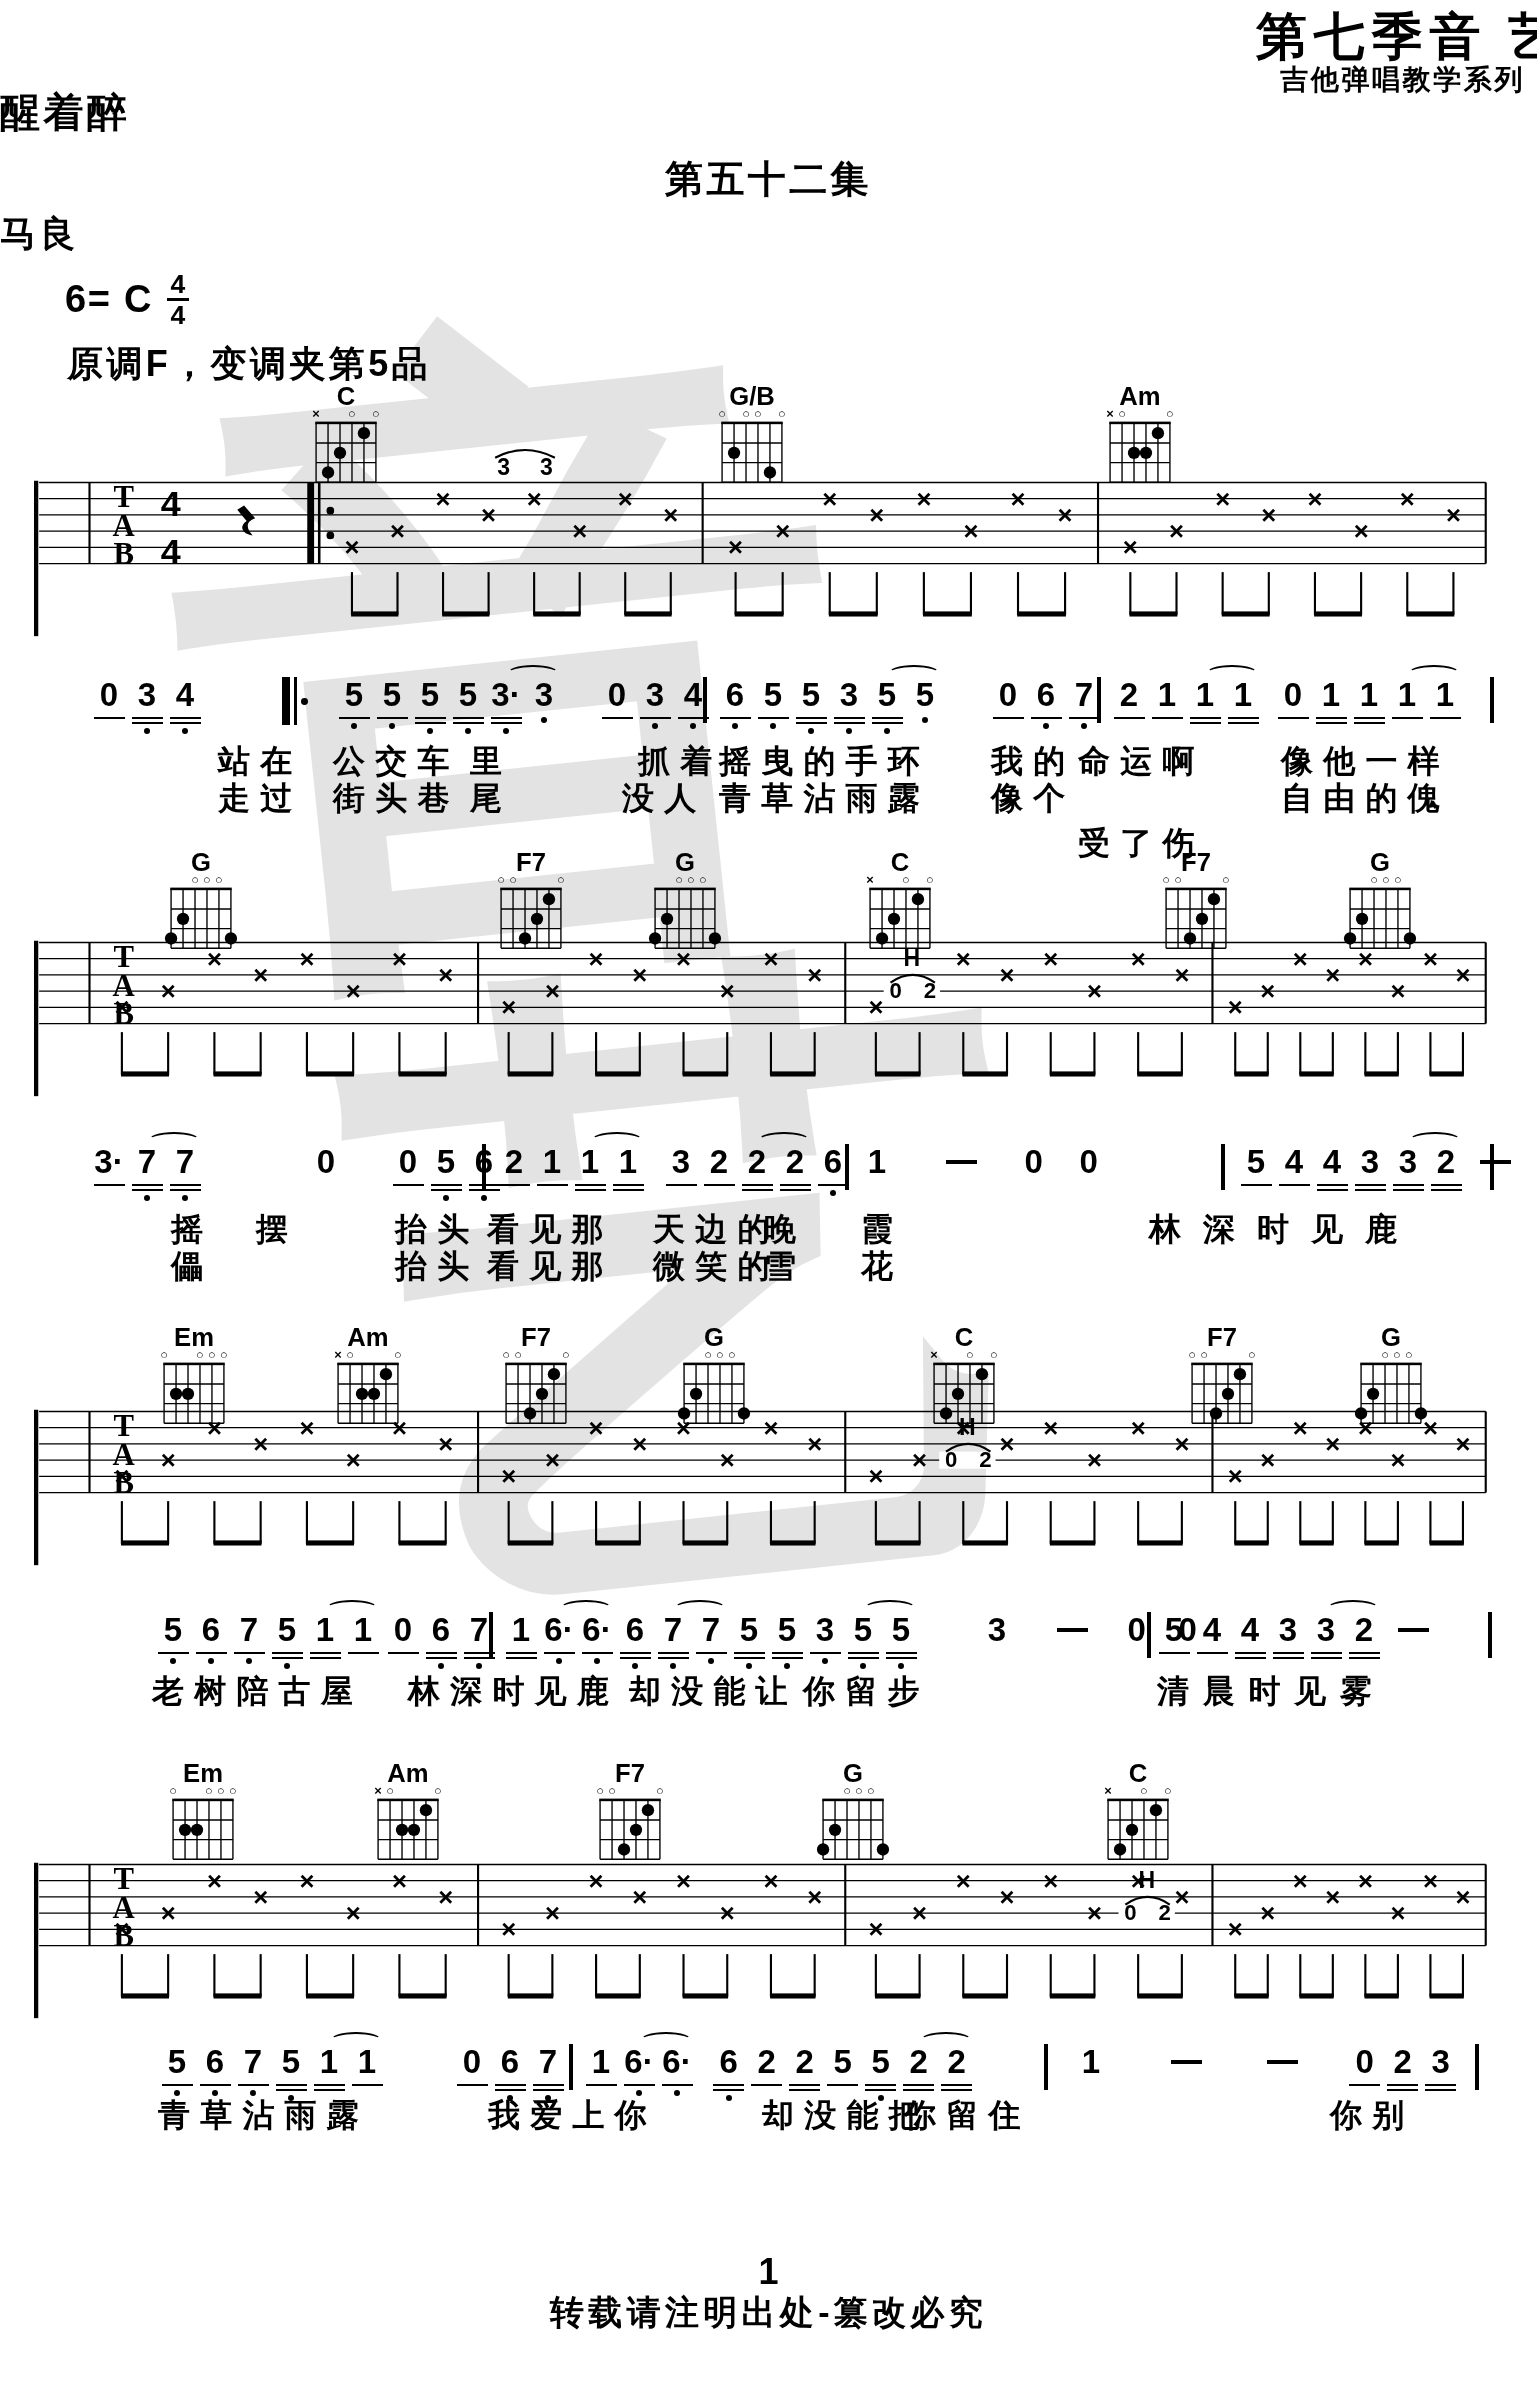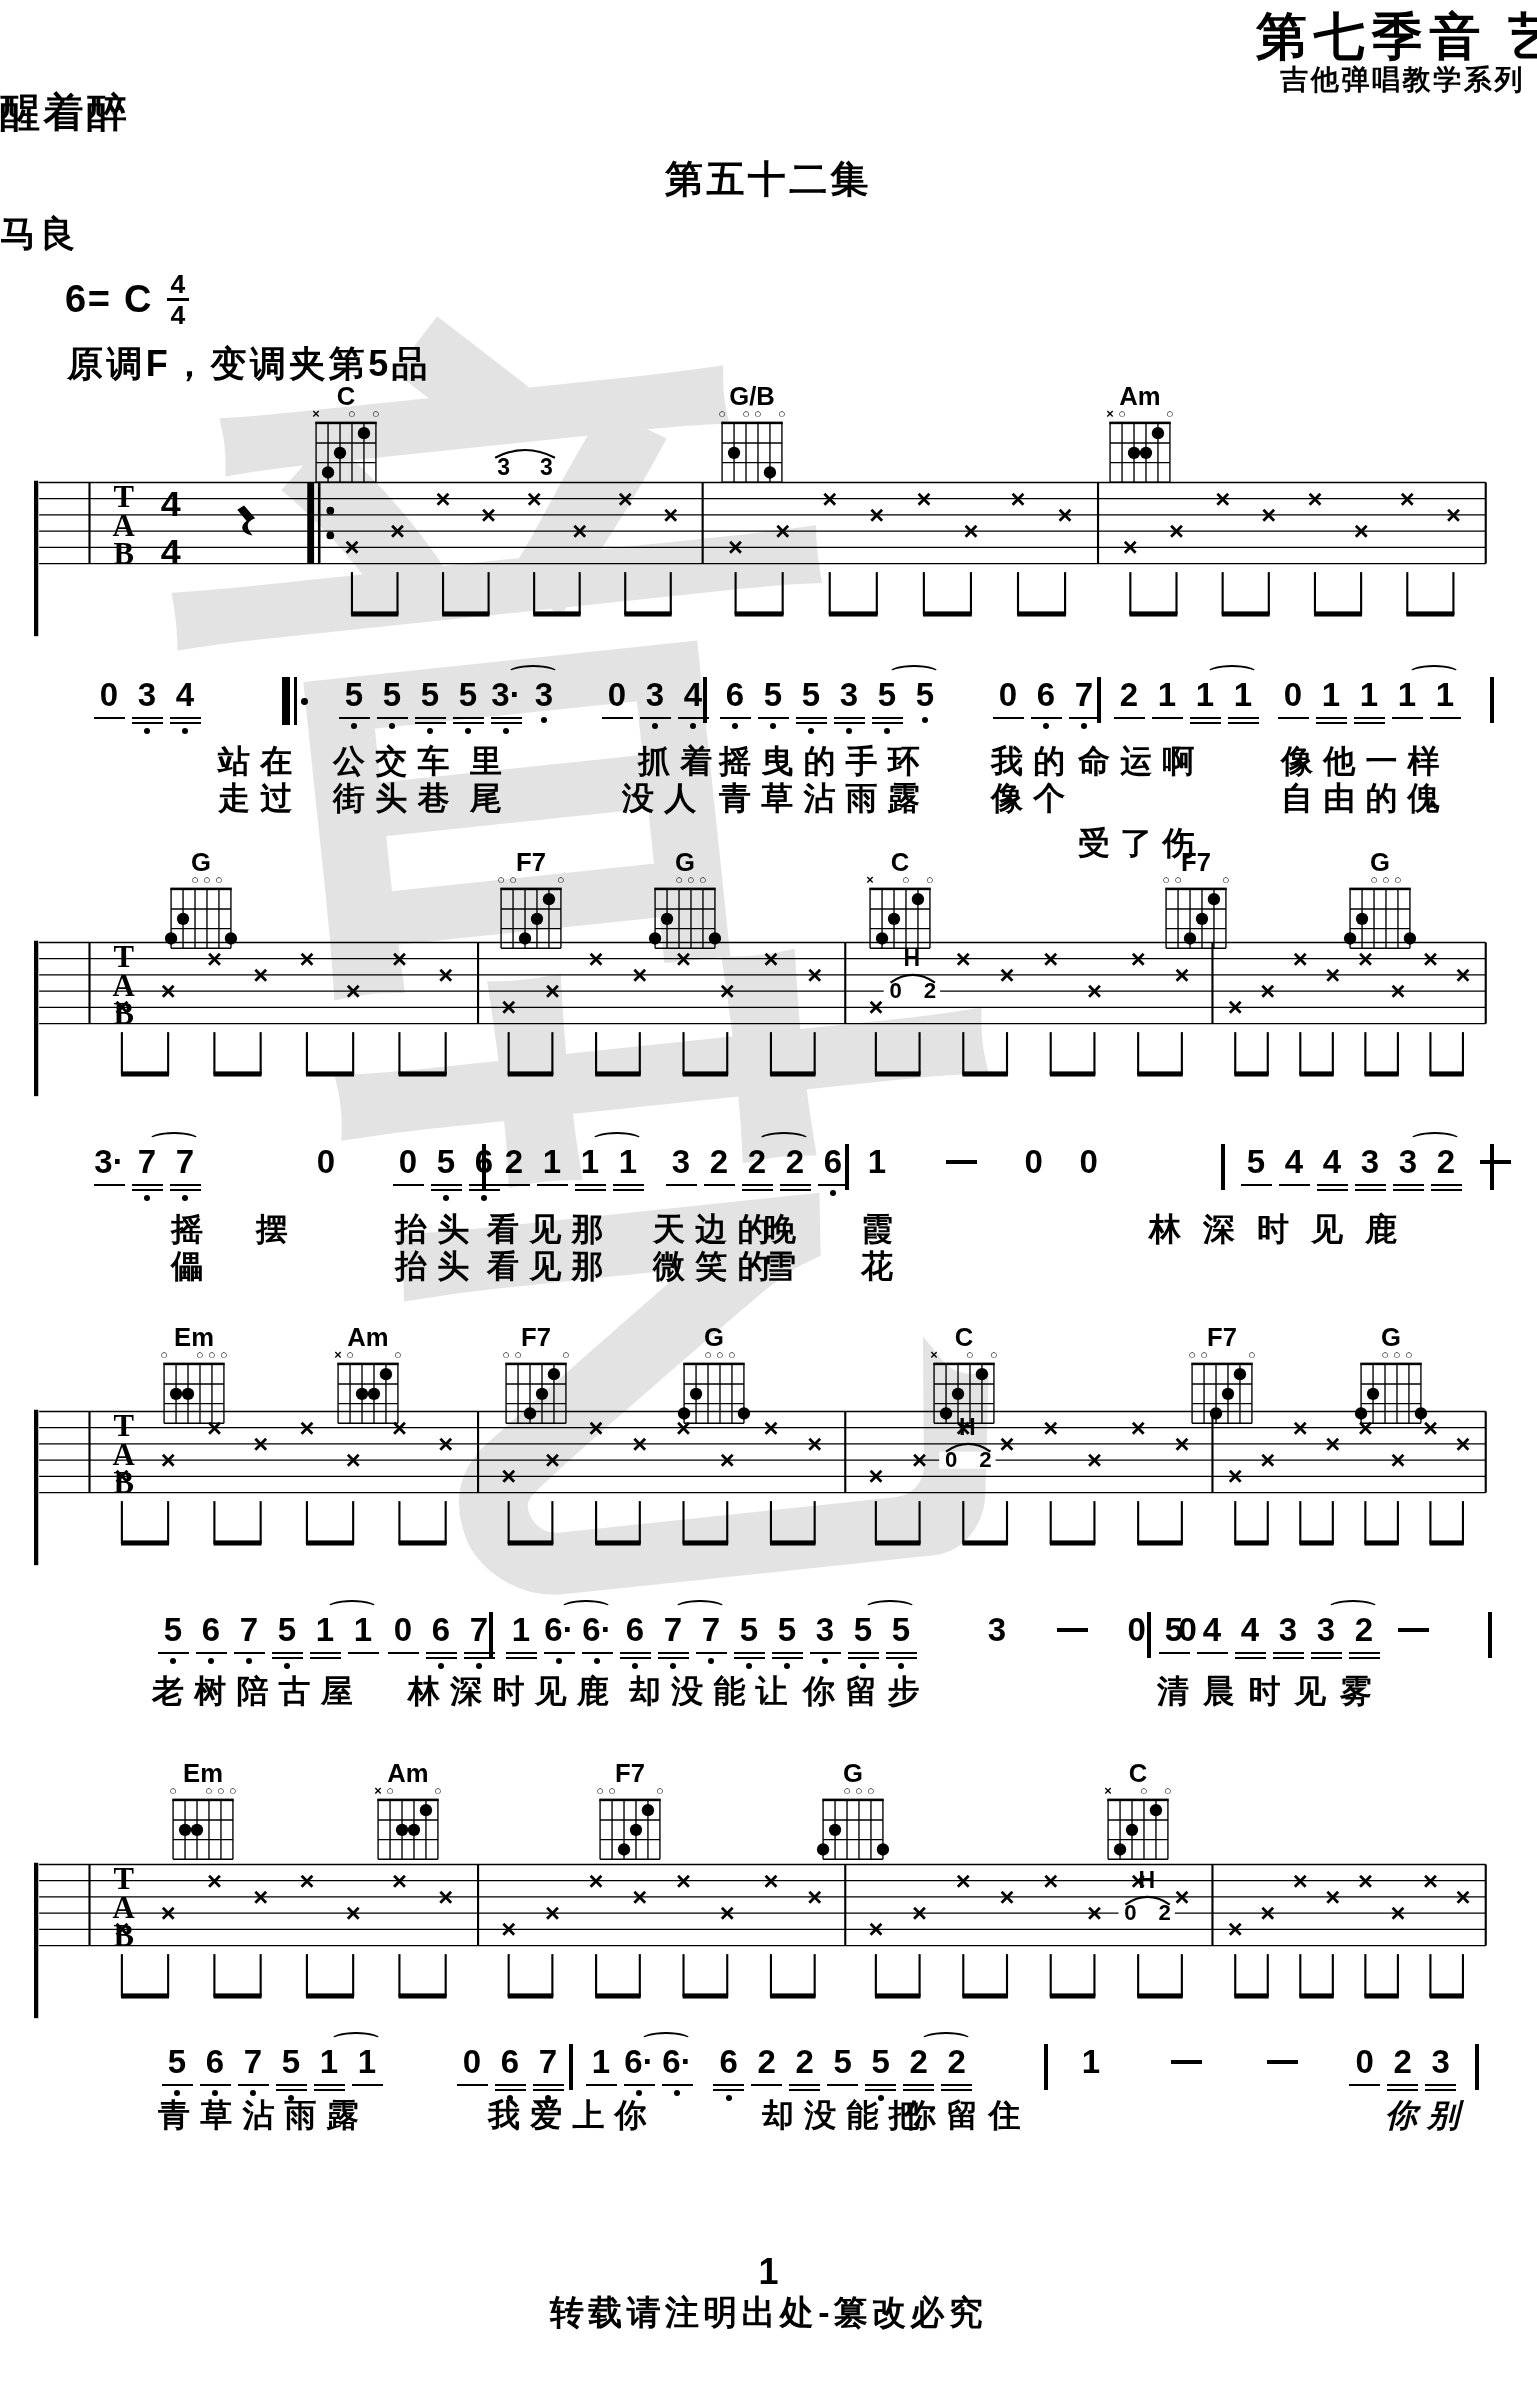"你别" div.lyr { font-style: italic -> none; left: 1385px -> 1330px }
